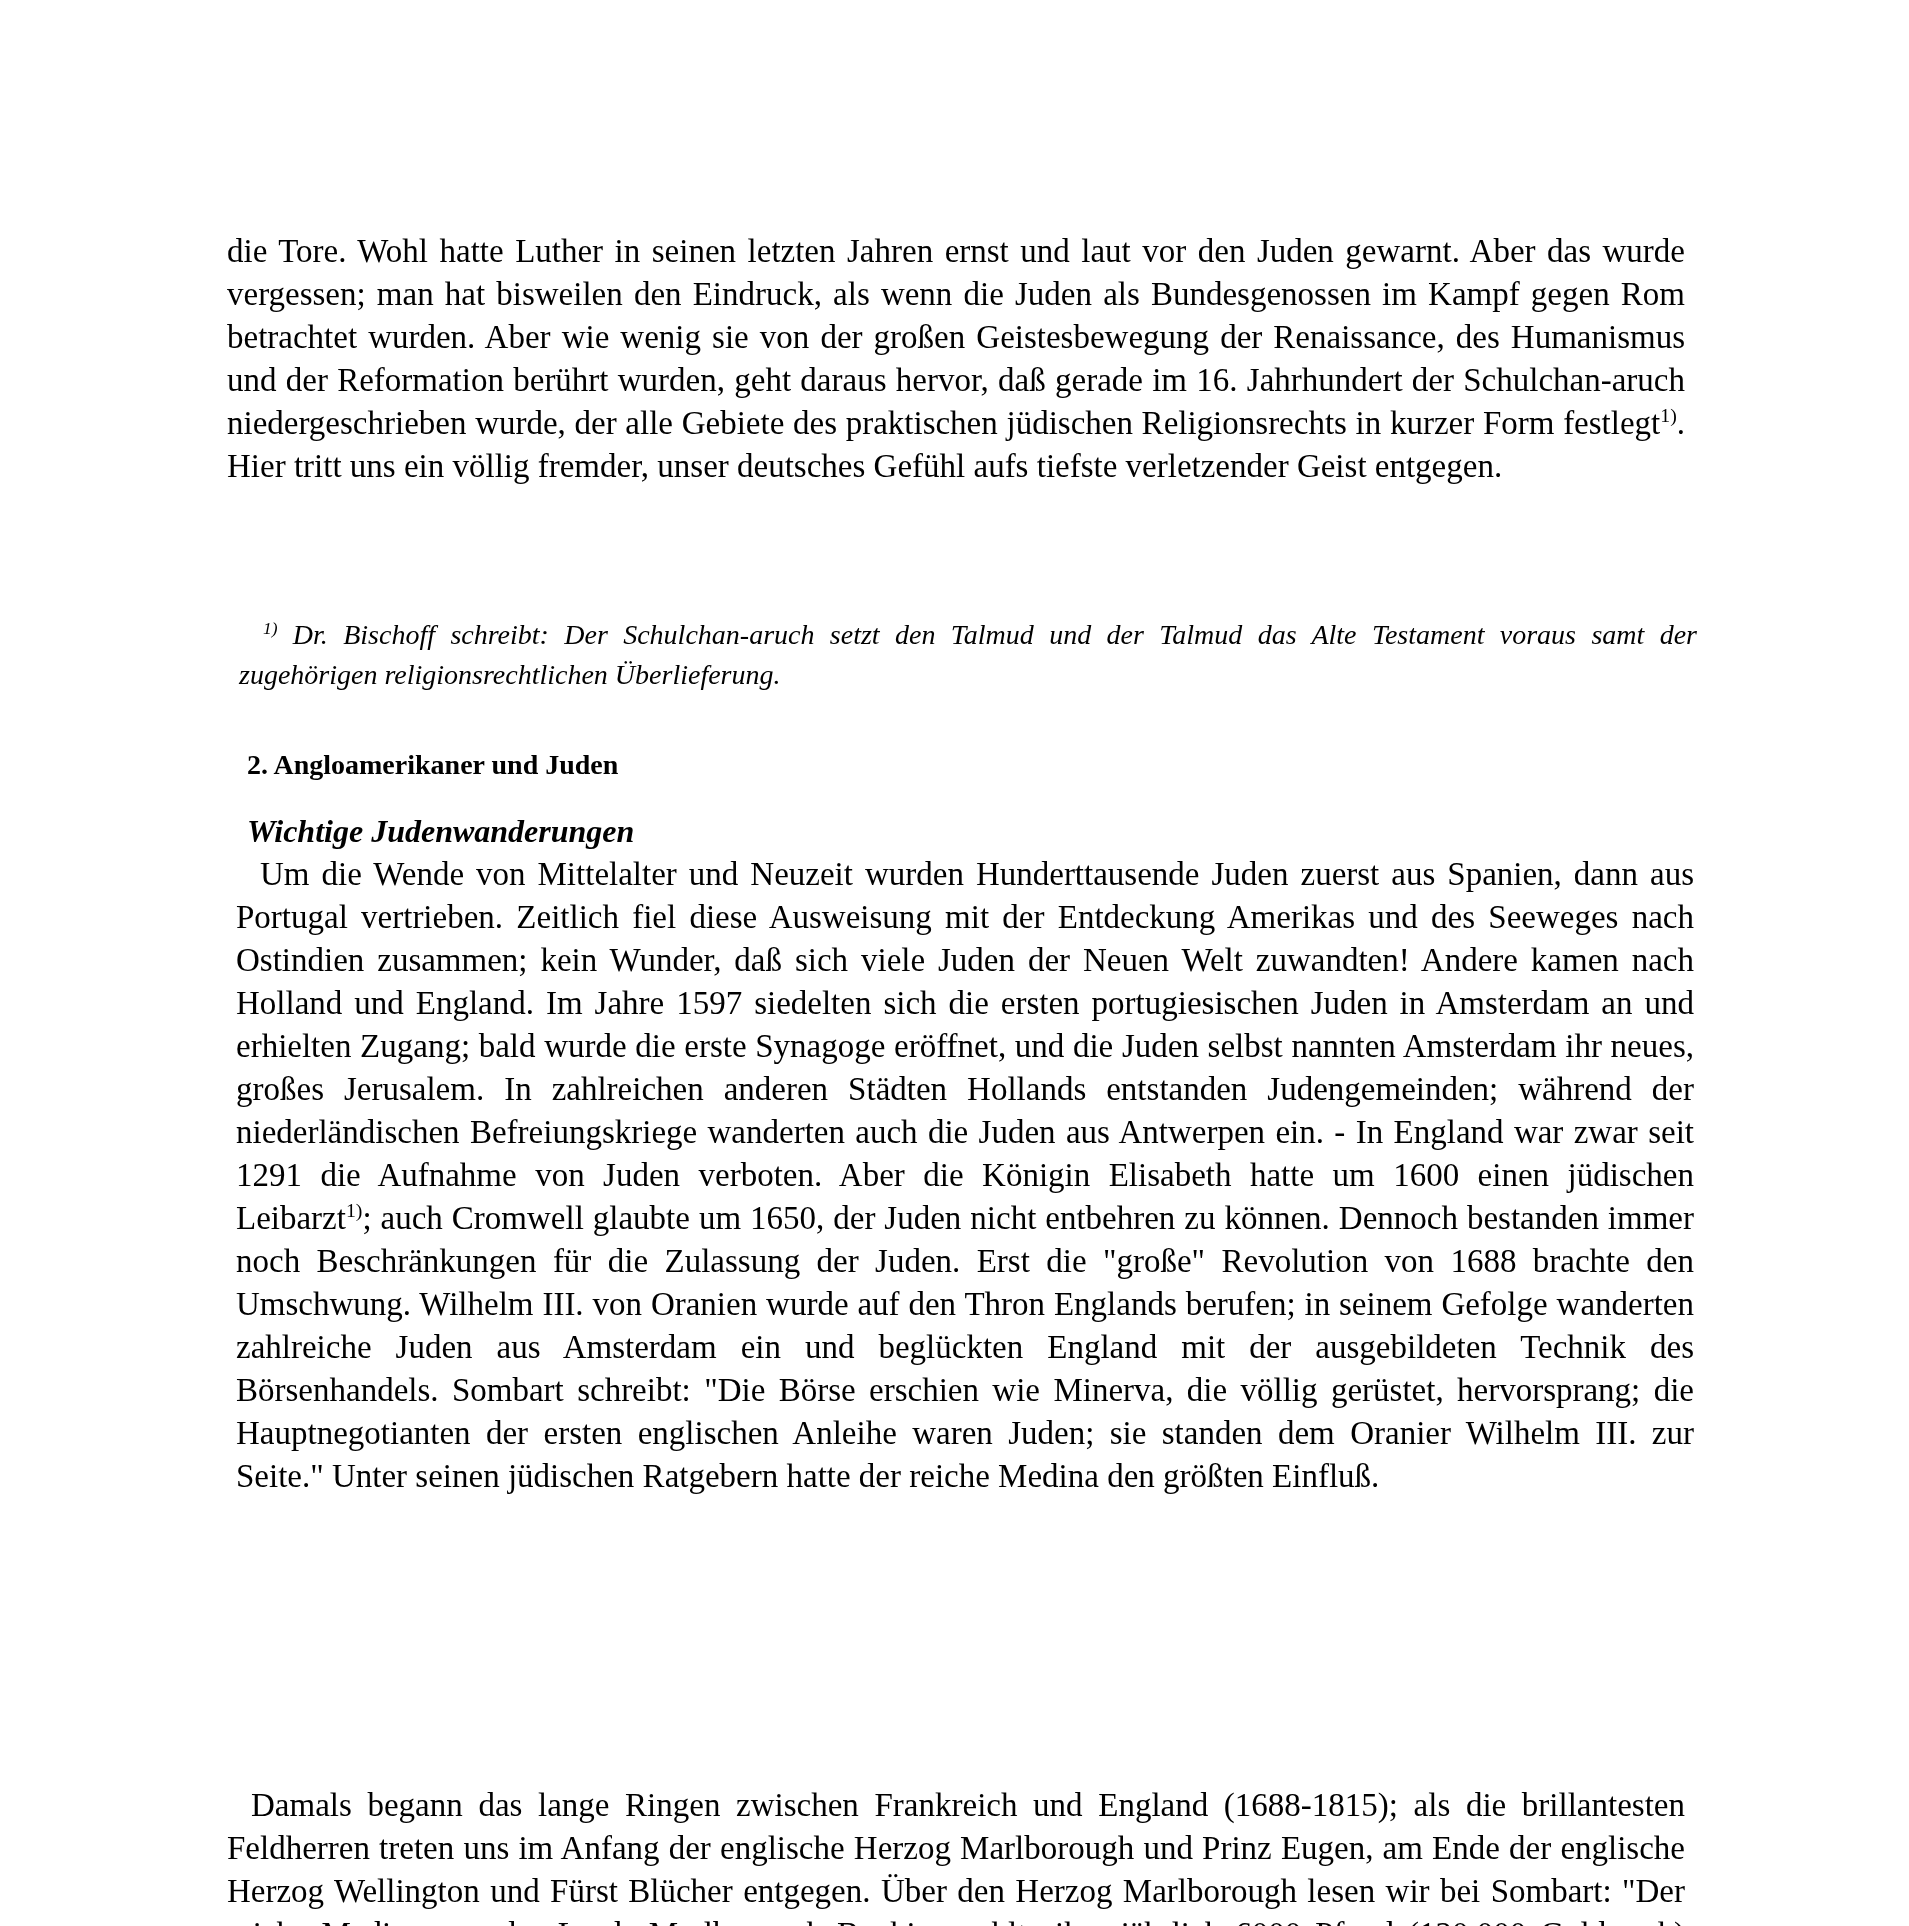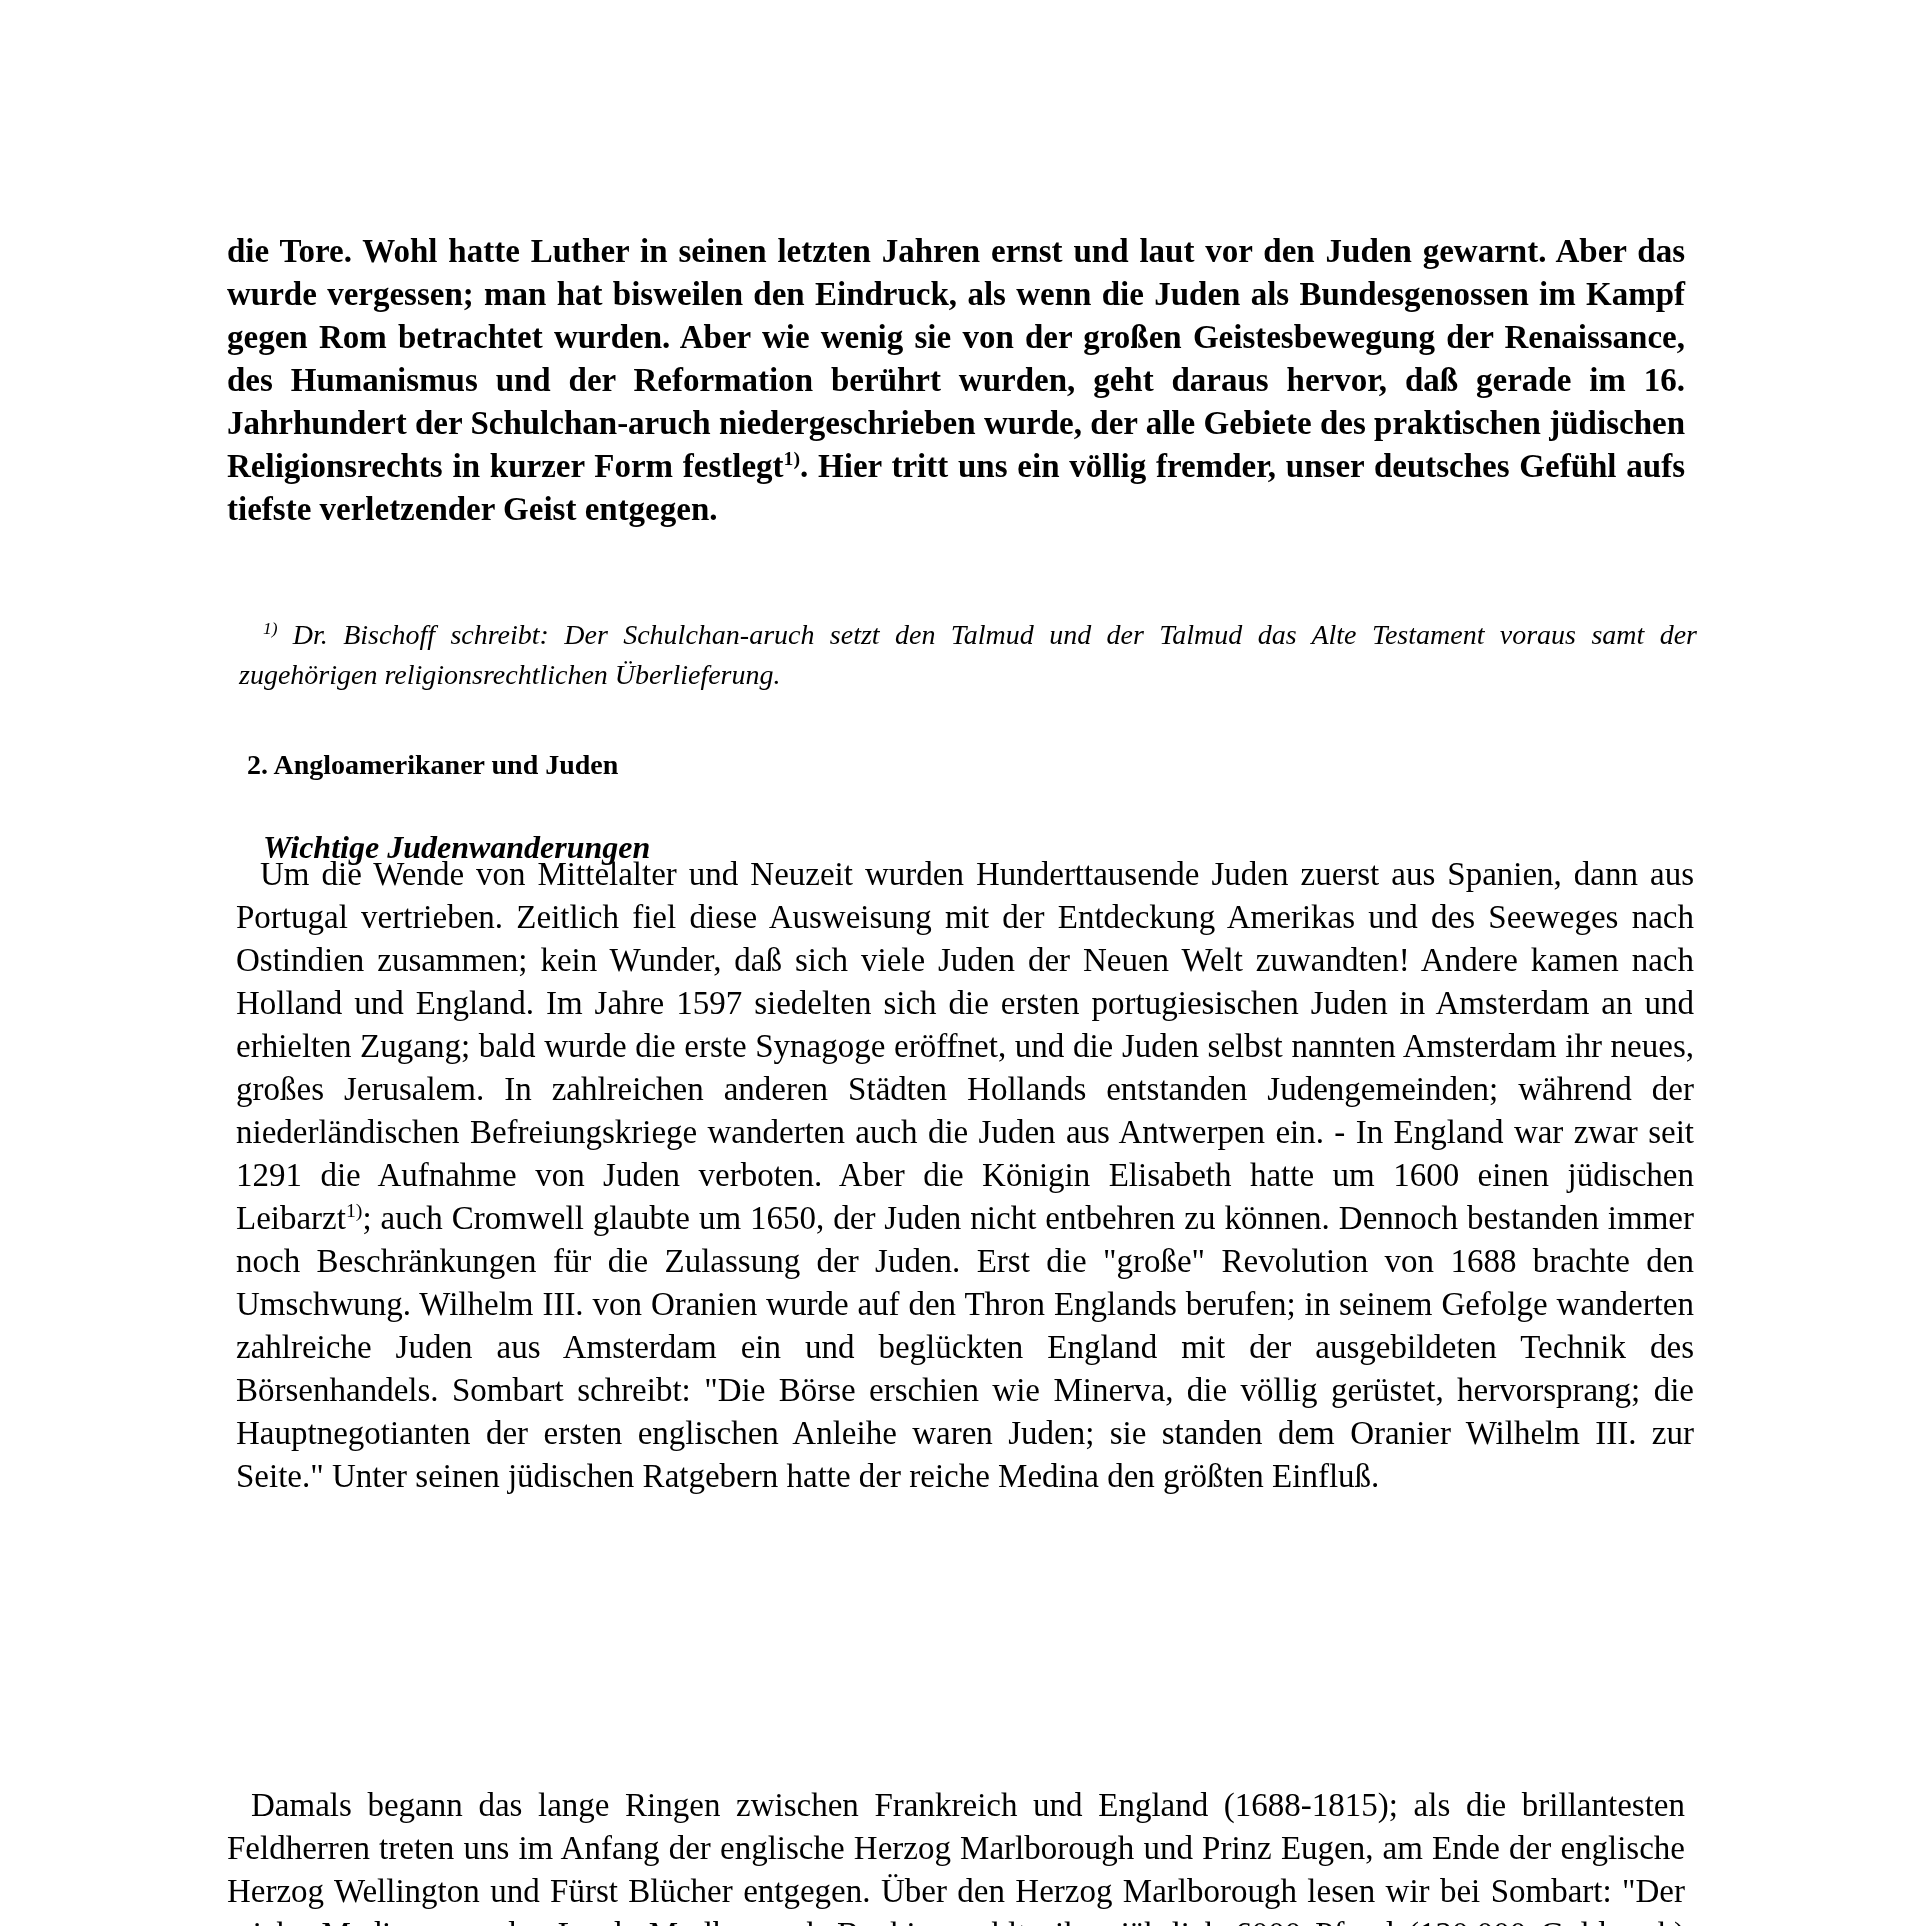"die Tore. Wohl hatte Luther" #para-intro { font-weight: bold -> none }
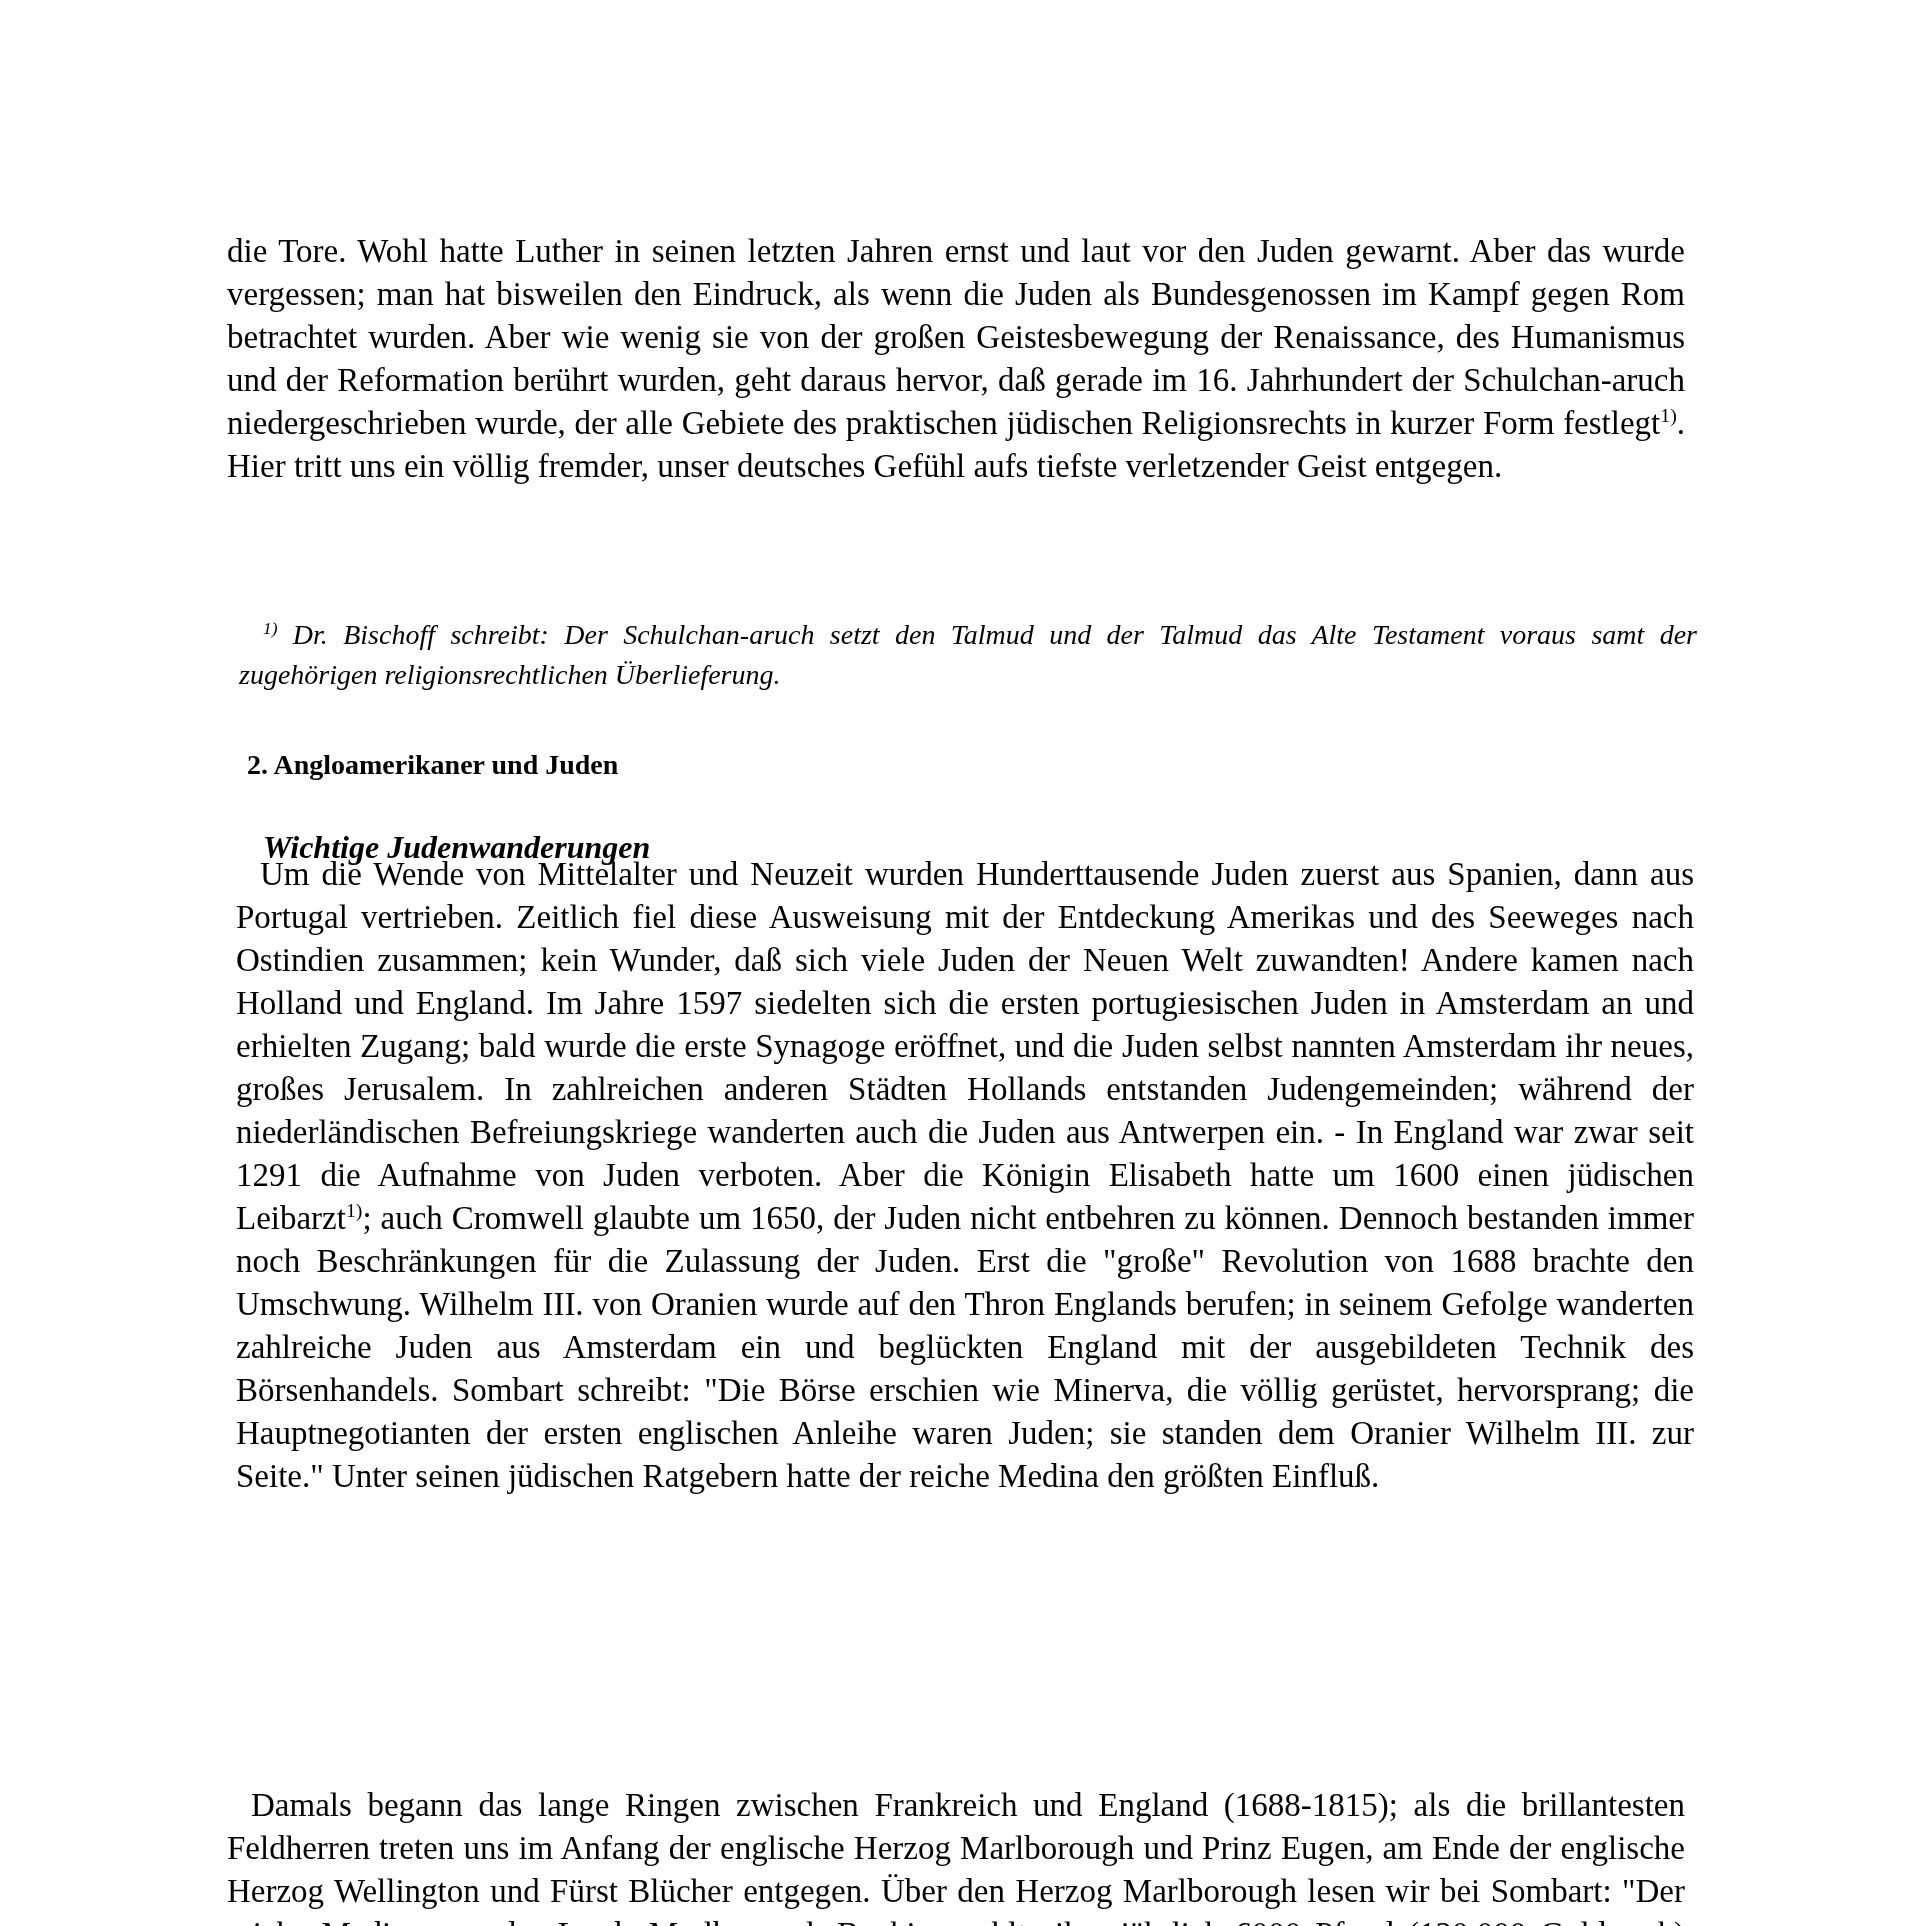"Wichtige Judenwanderungen" #heading-sub { margin: 16px -> 0 }
